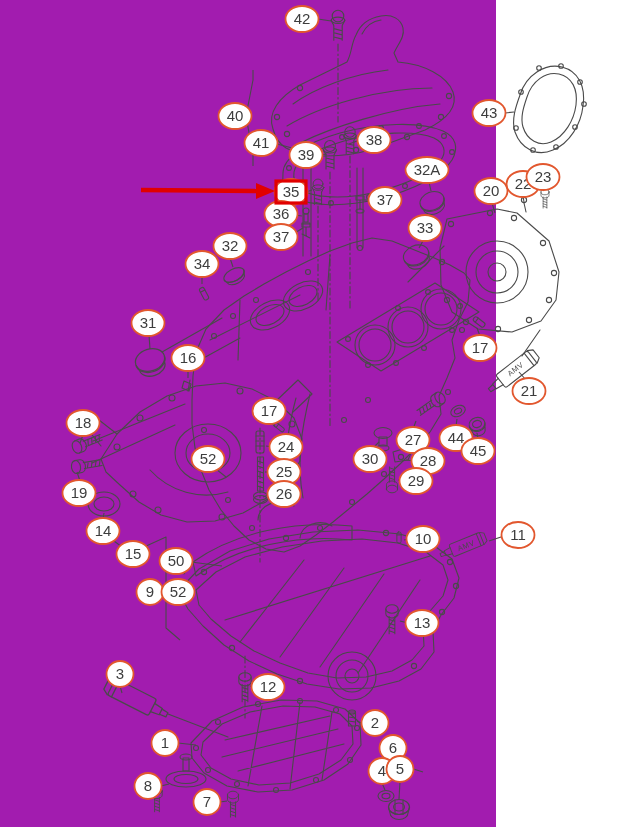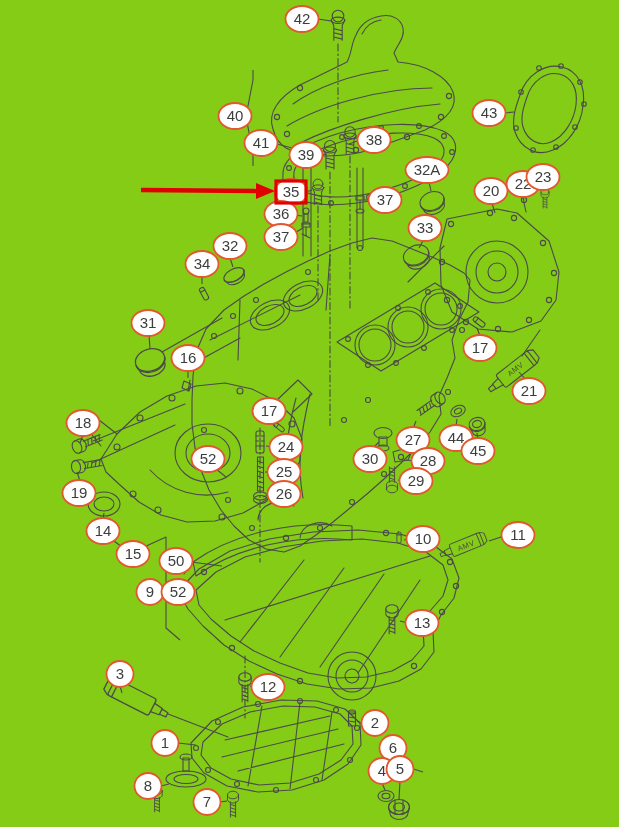"42" .stage { background: #84cc16 -> #a21caf; width: 619px -> 496px }
